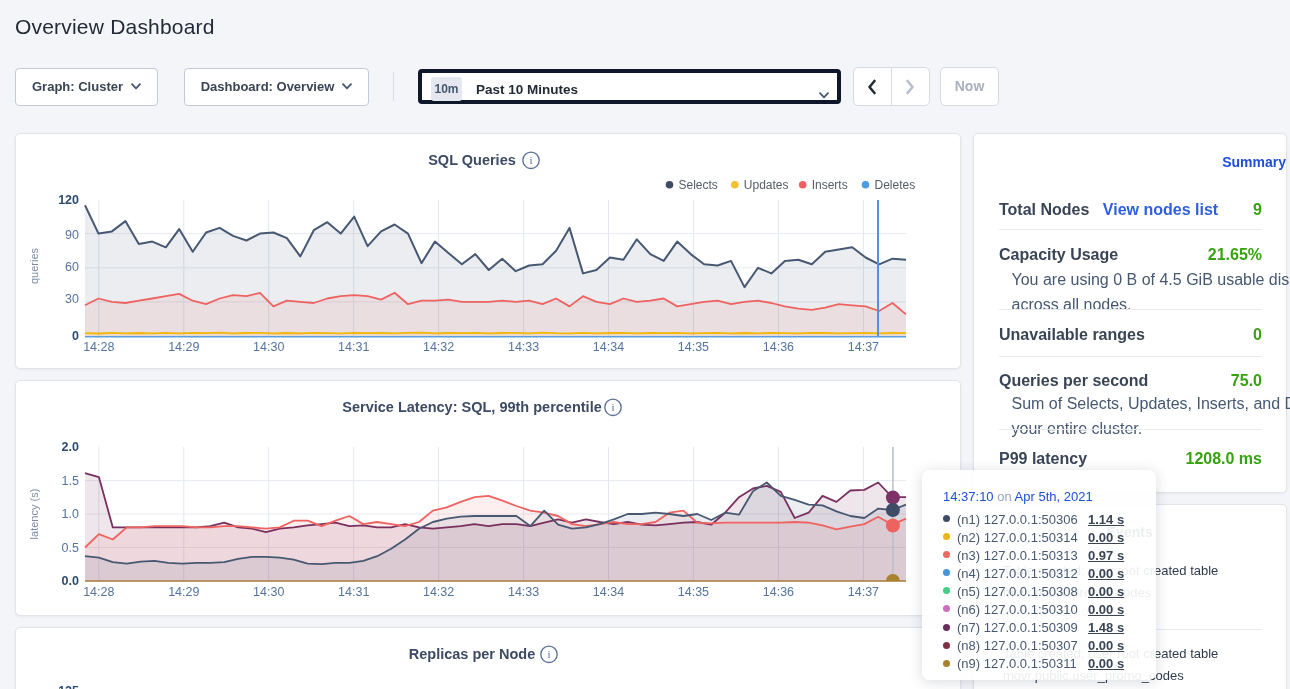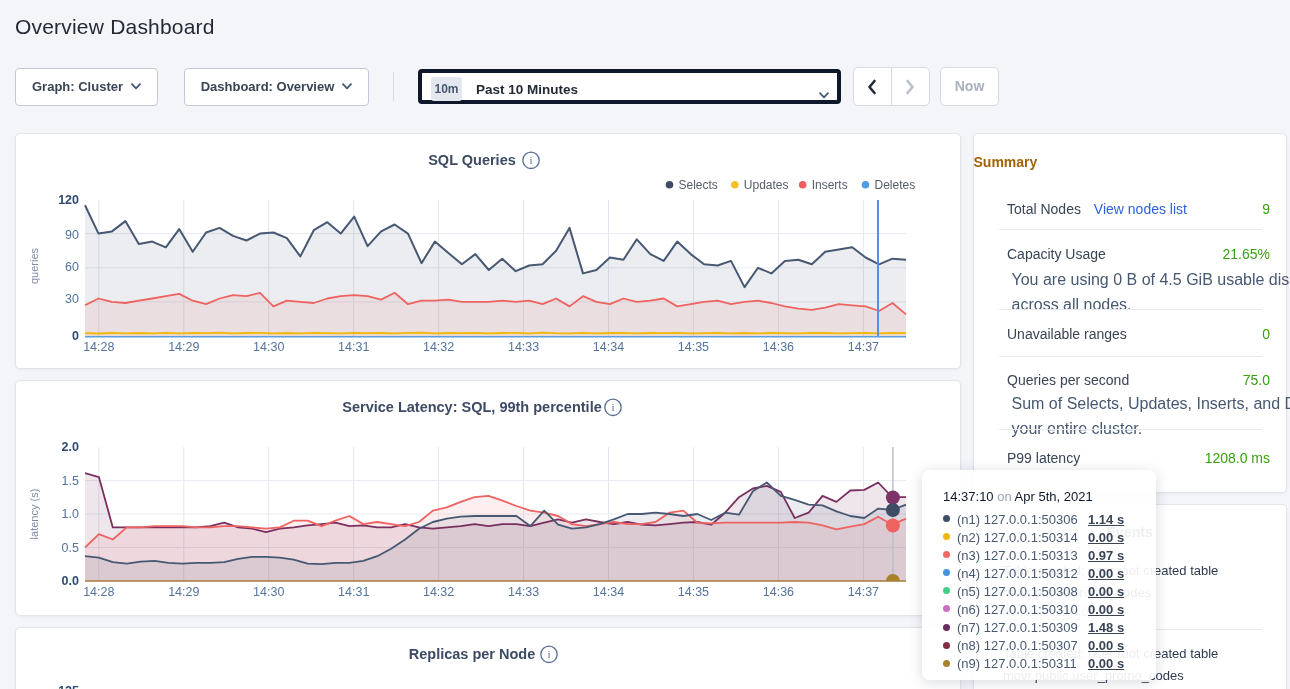"Summary" div.abs { color: #a16207 -> #1d4ed8; text-align: left -> right }
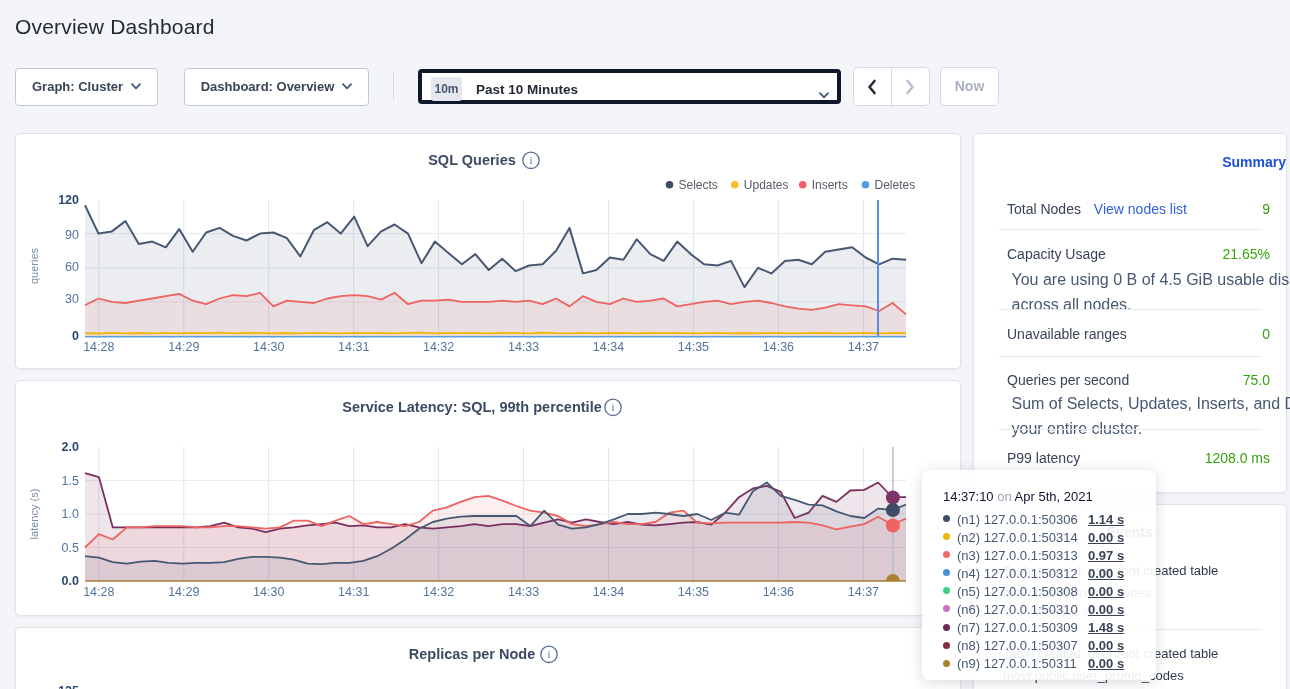"Total Nodes View nodes list" .srow { font-size: 14px -> 16px; font-weight: normal -> bold; margin-left: 8px -> none }
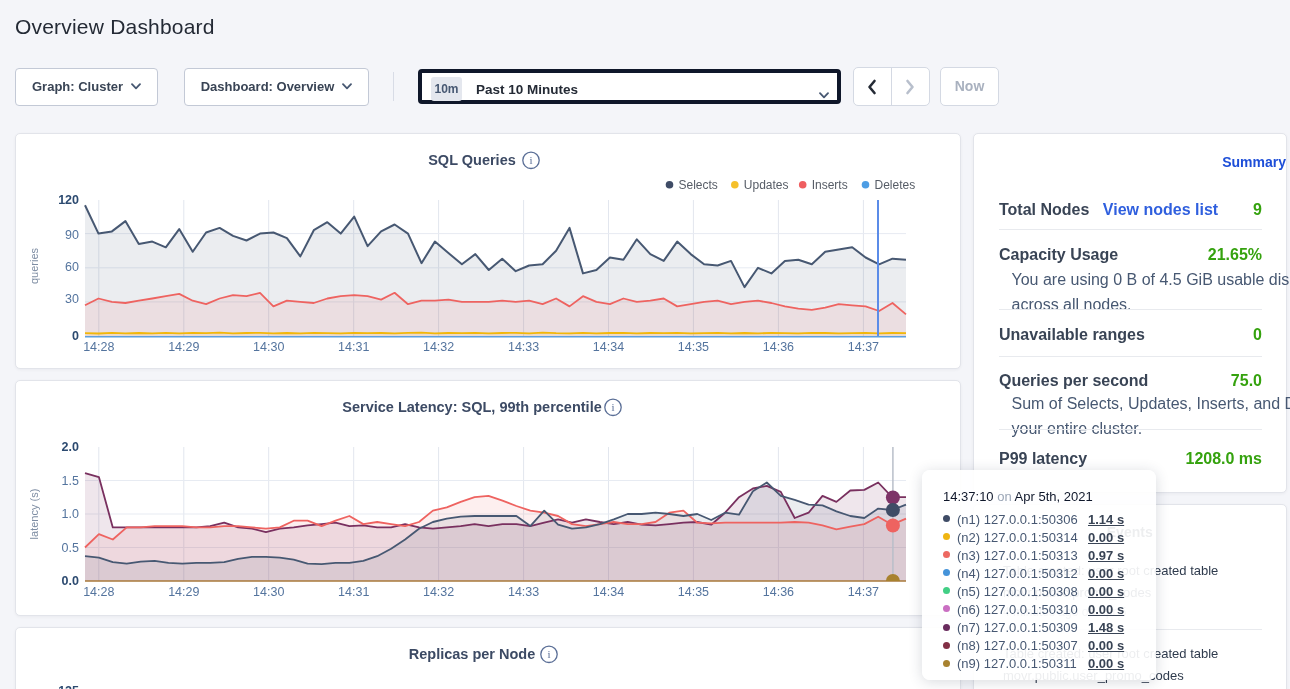"14:37:10" .tt-time { color: #0f172a -> #1d4ed8 }
